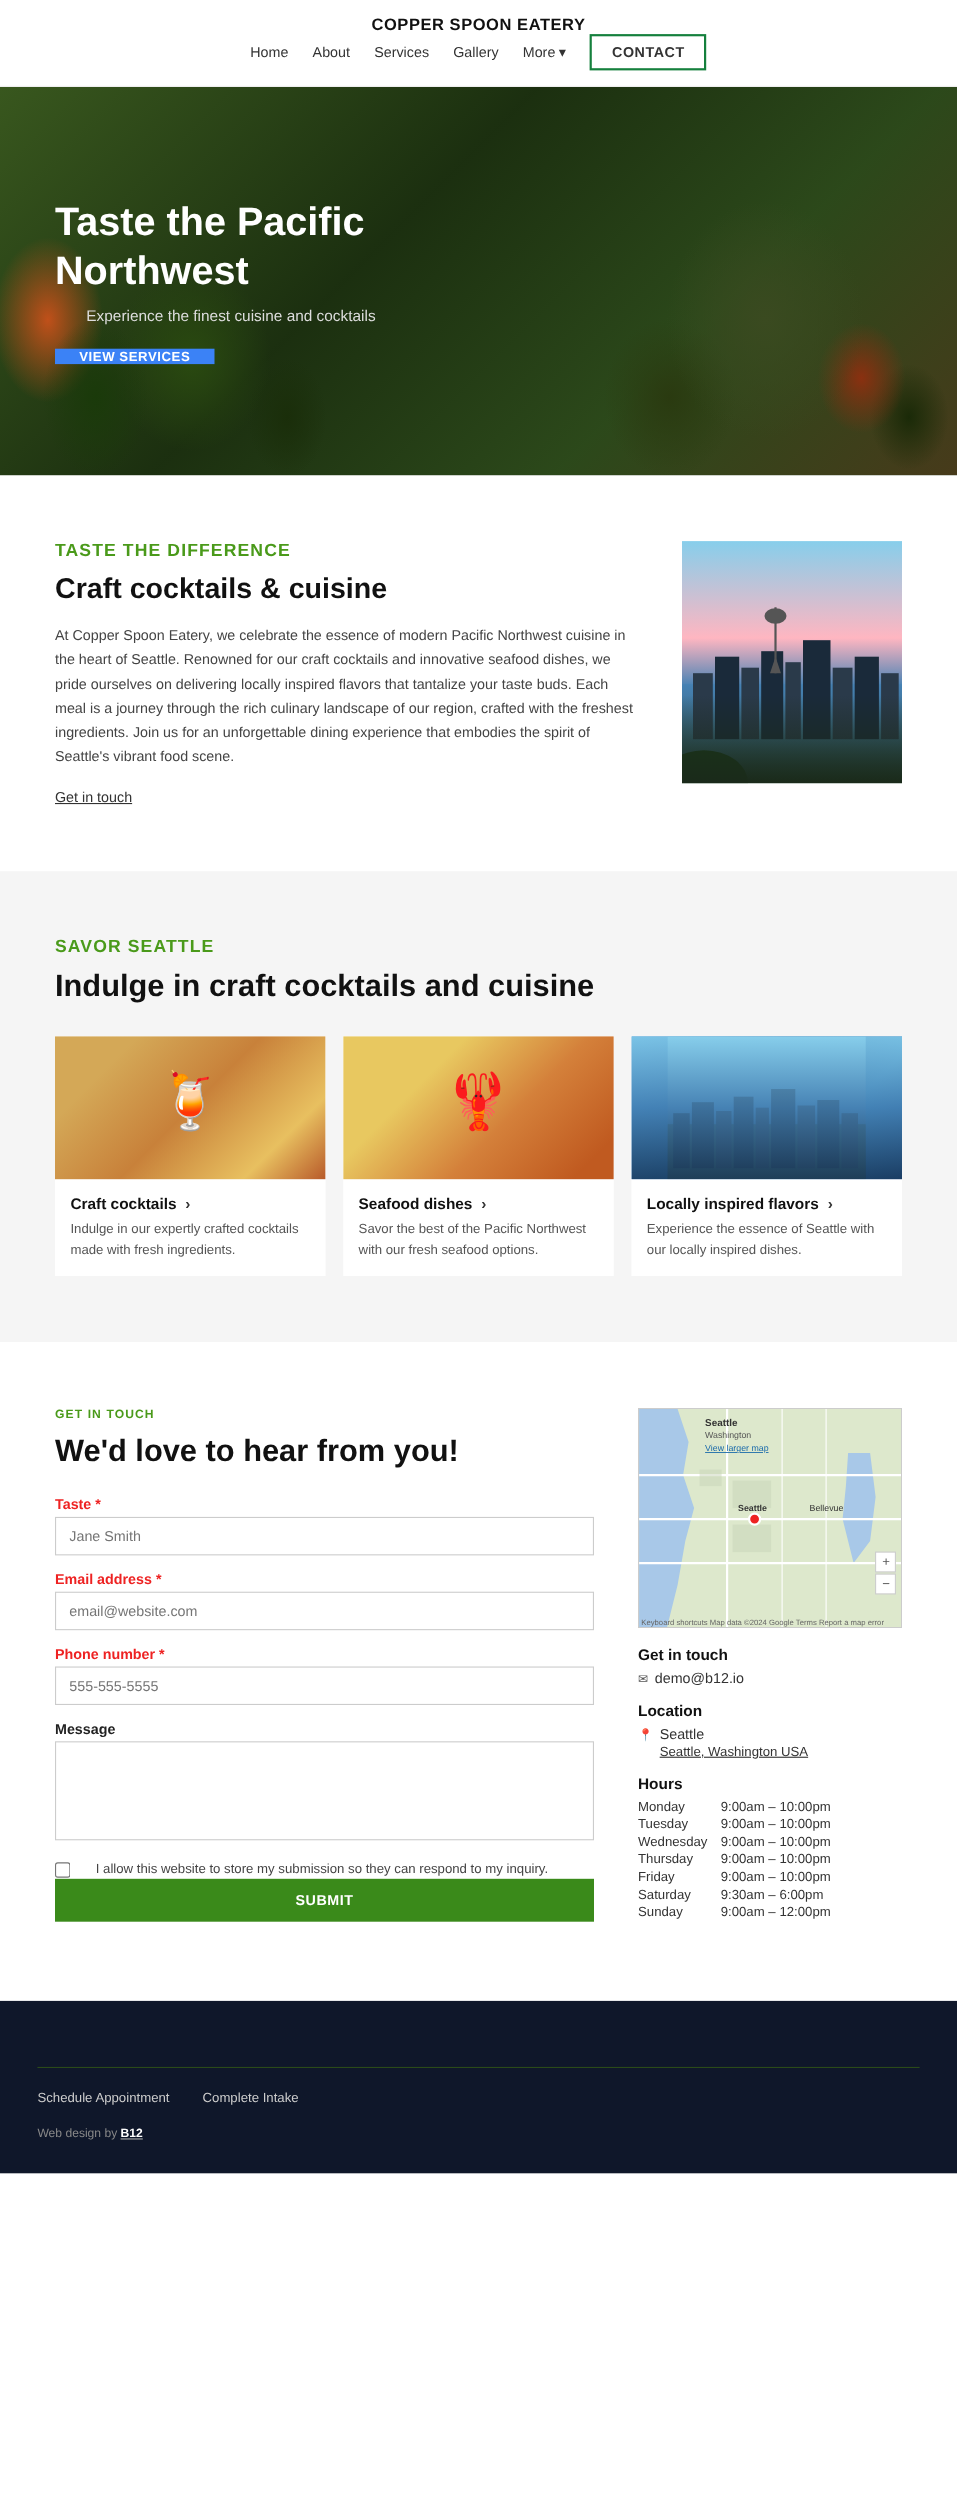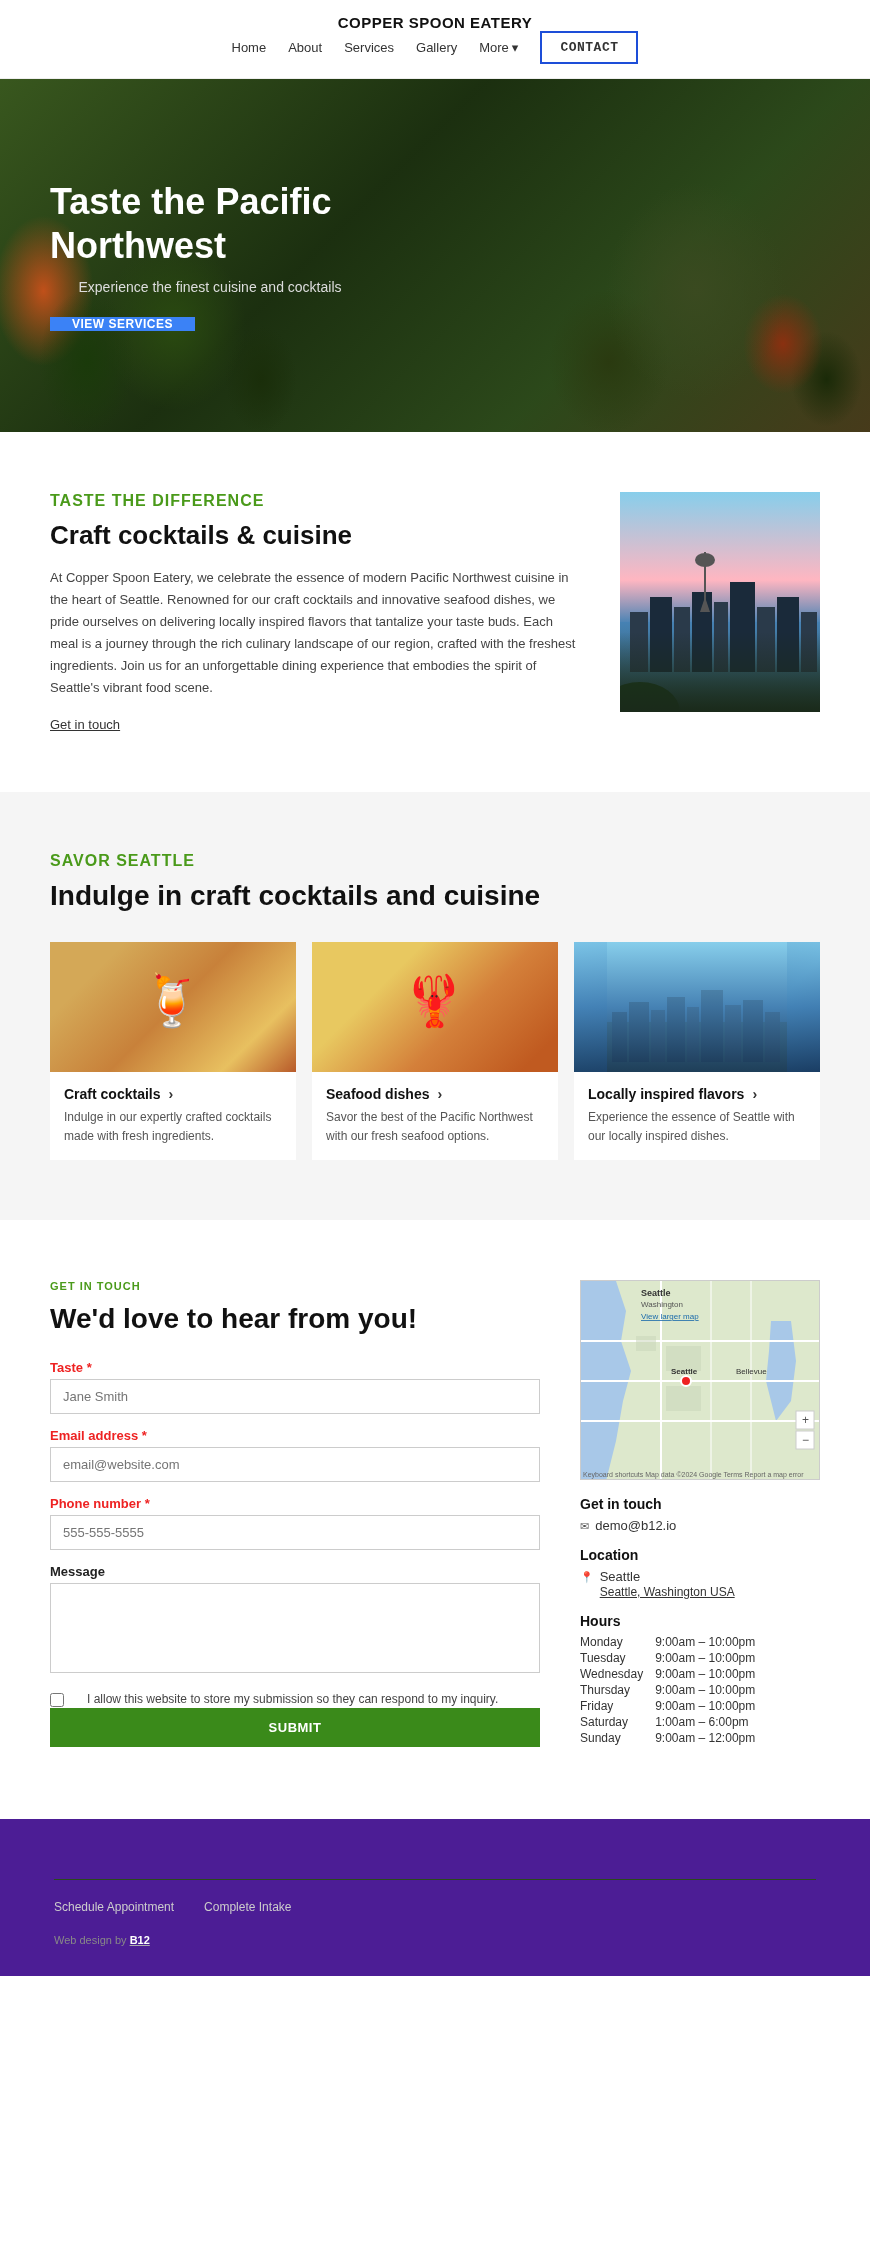"CONTACT" .nav-contact-btn { border: 2px solid #1d4ed8 -> 2px solid #15803d; font-family: Liberation Mono, monospace -> none }
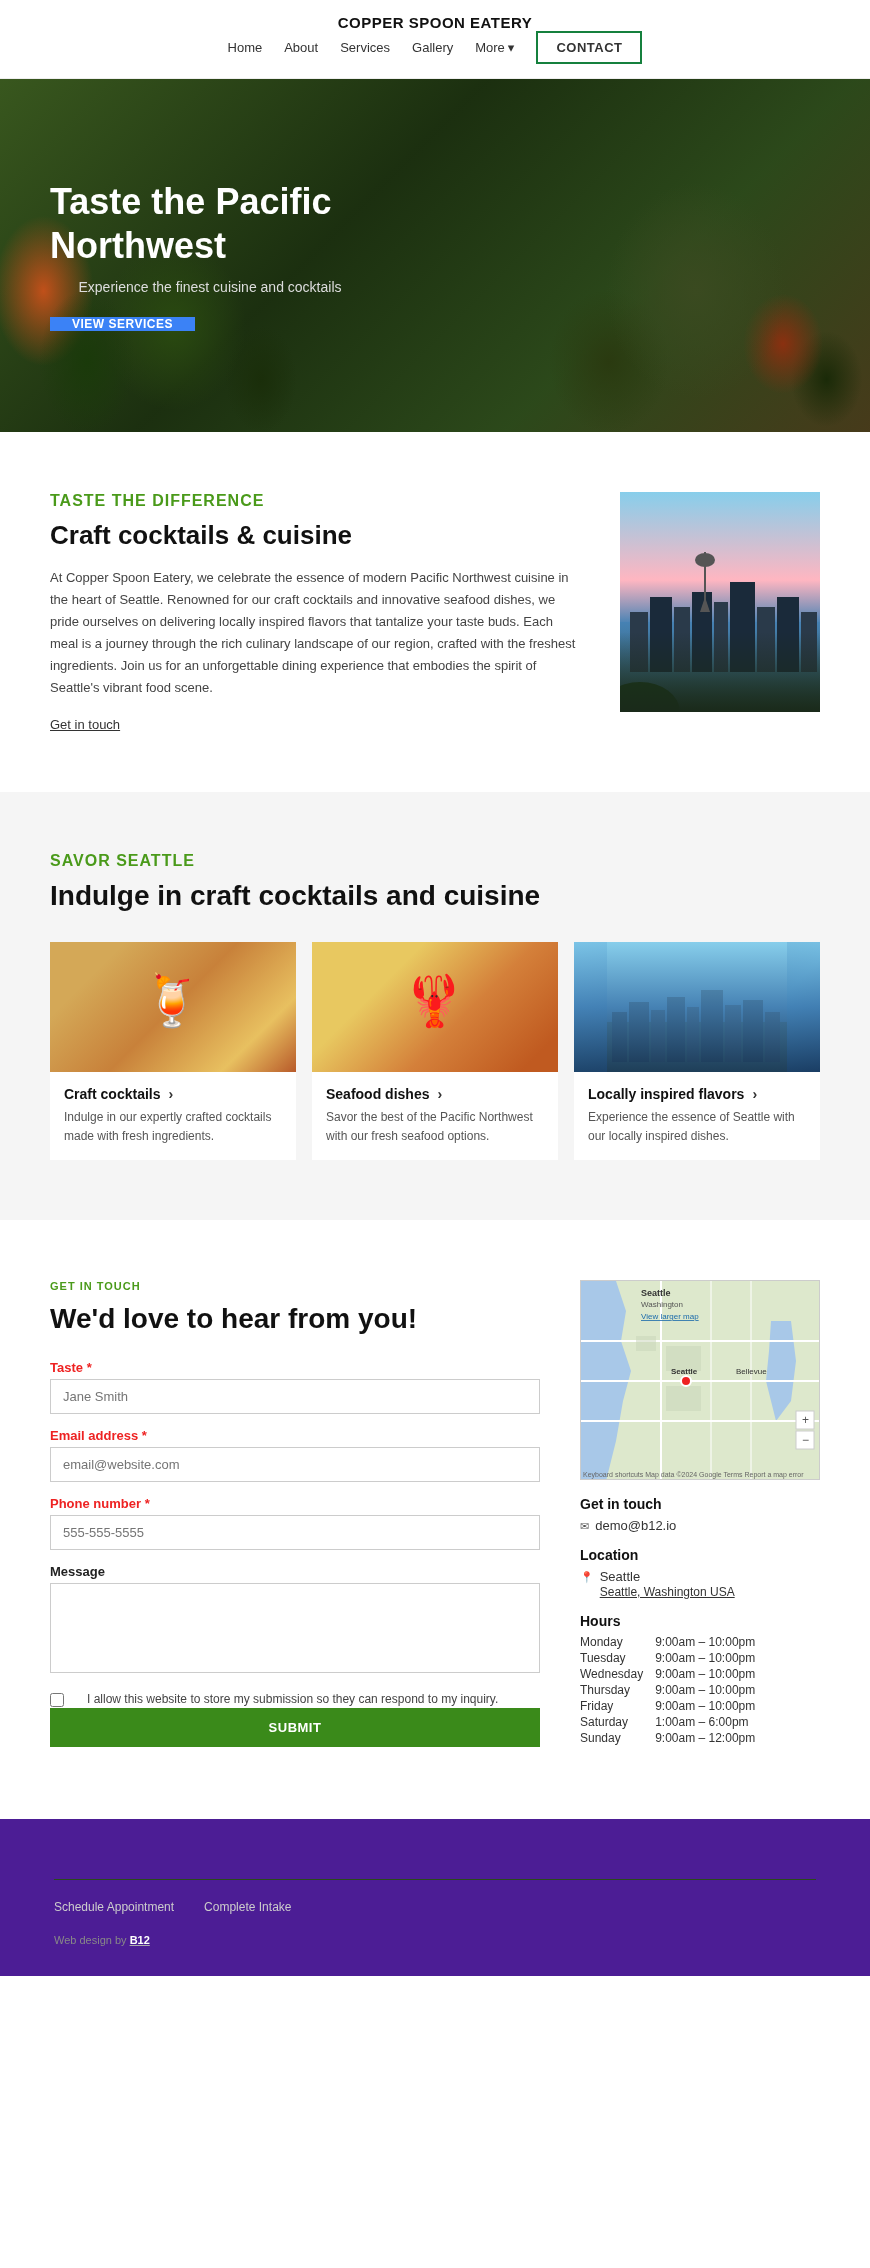"1:00am – 6:00pm" span.hours-time { text: 1:00am -> 9:30am }
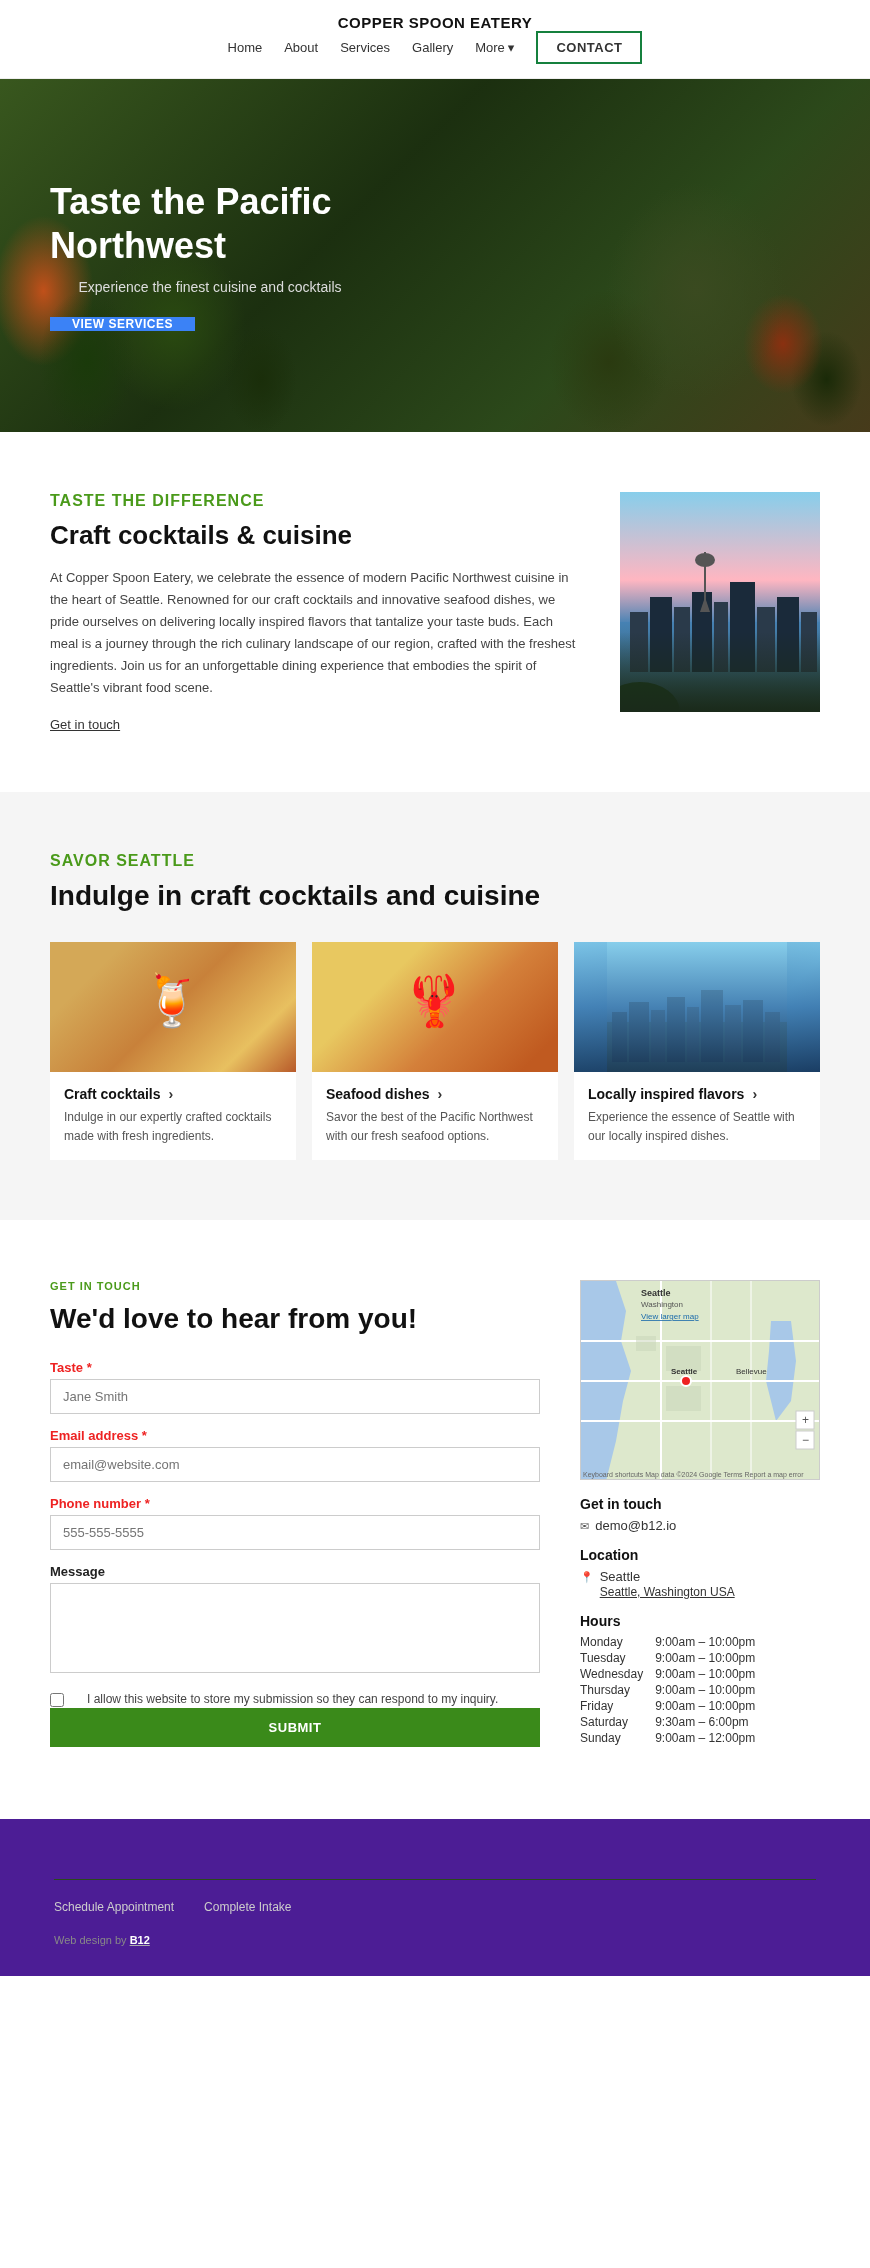"Schedule Appointment" footer { background: #4c1d95 -> #0f172a; padding: 40px 54px 30px -> 40px 34px 30px }
